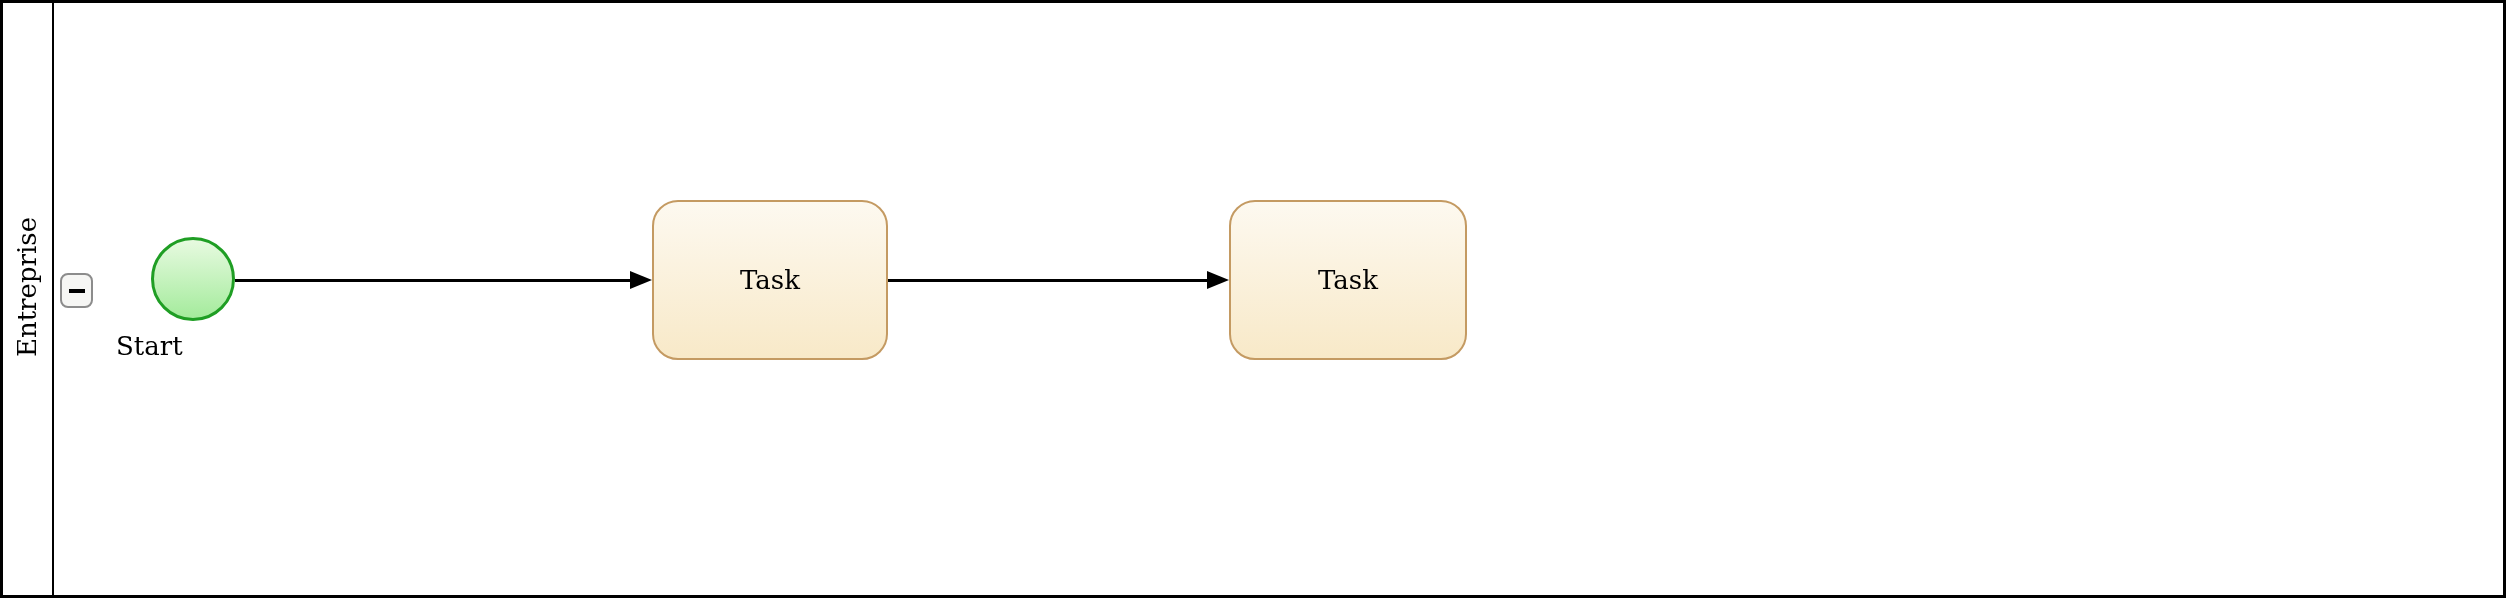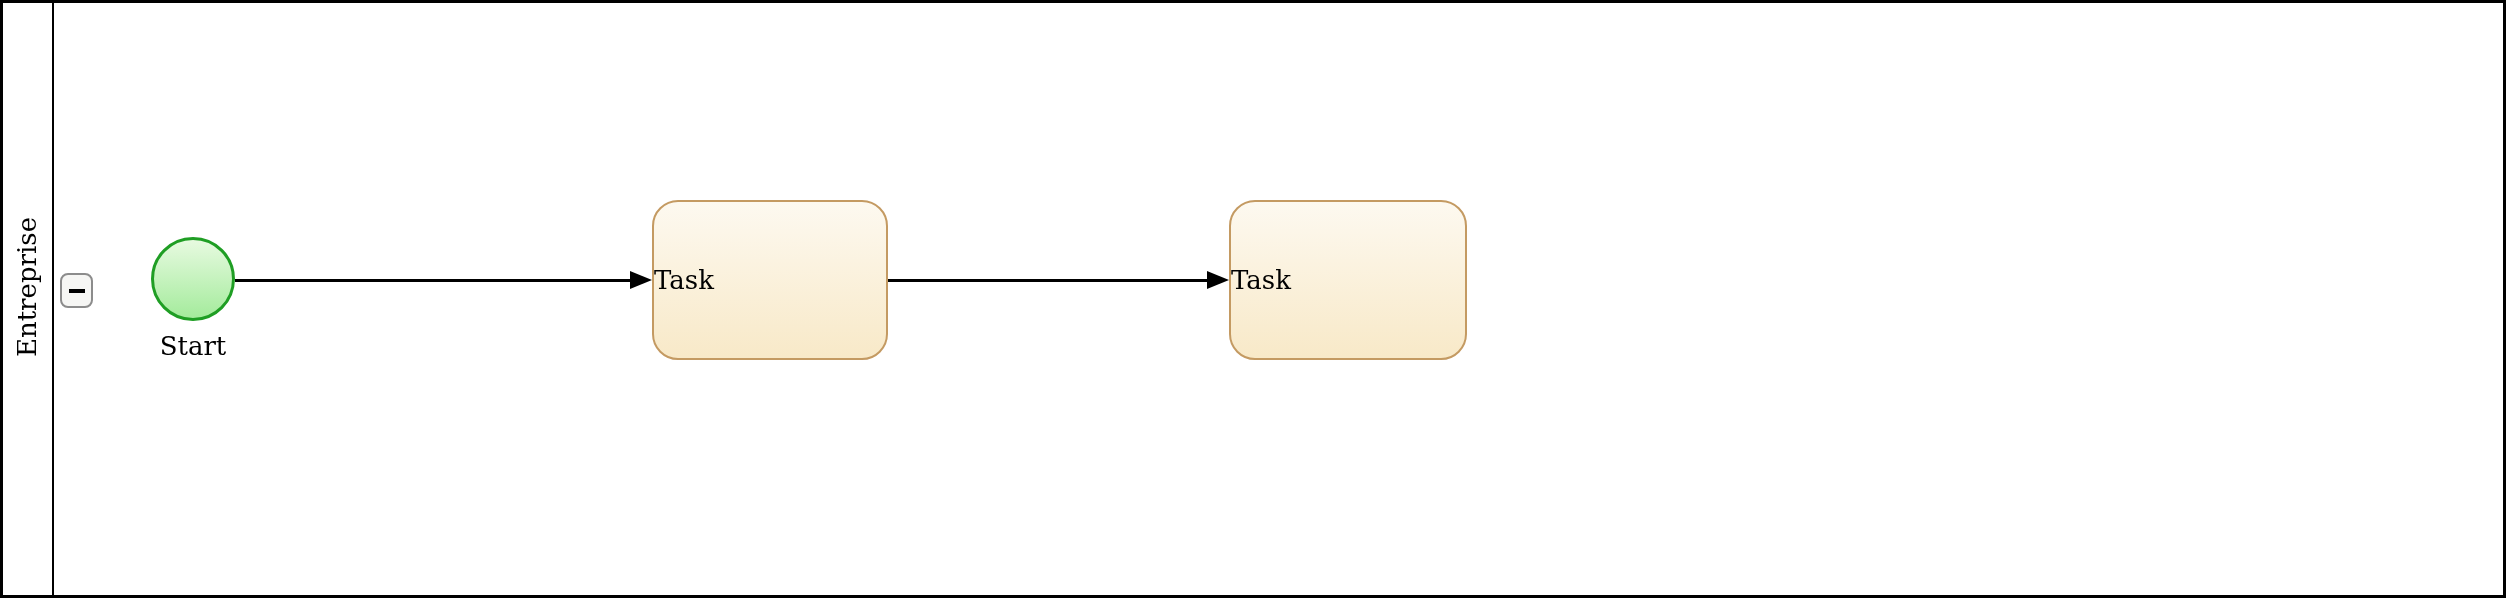"Task" .task { justify-content: flex-start -> center }
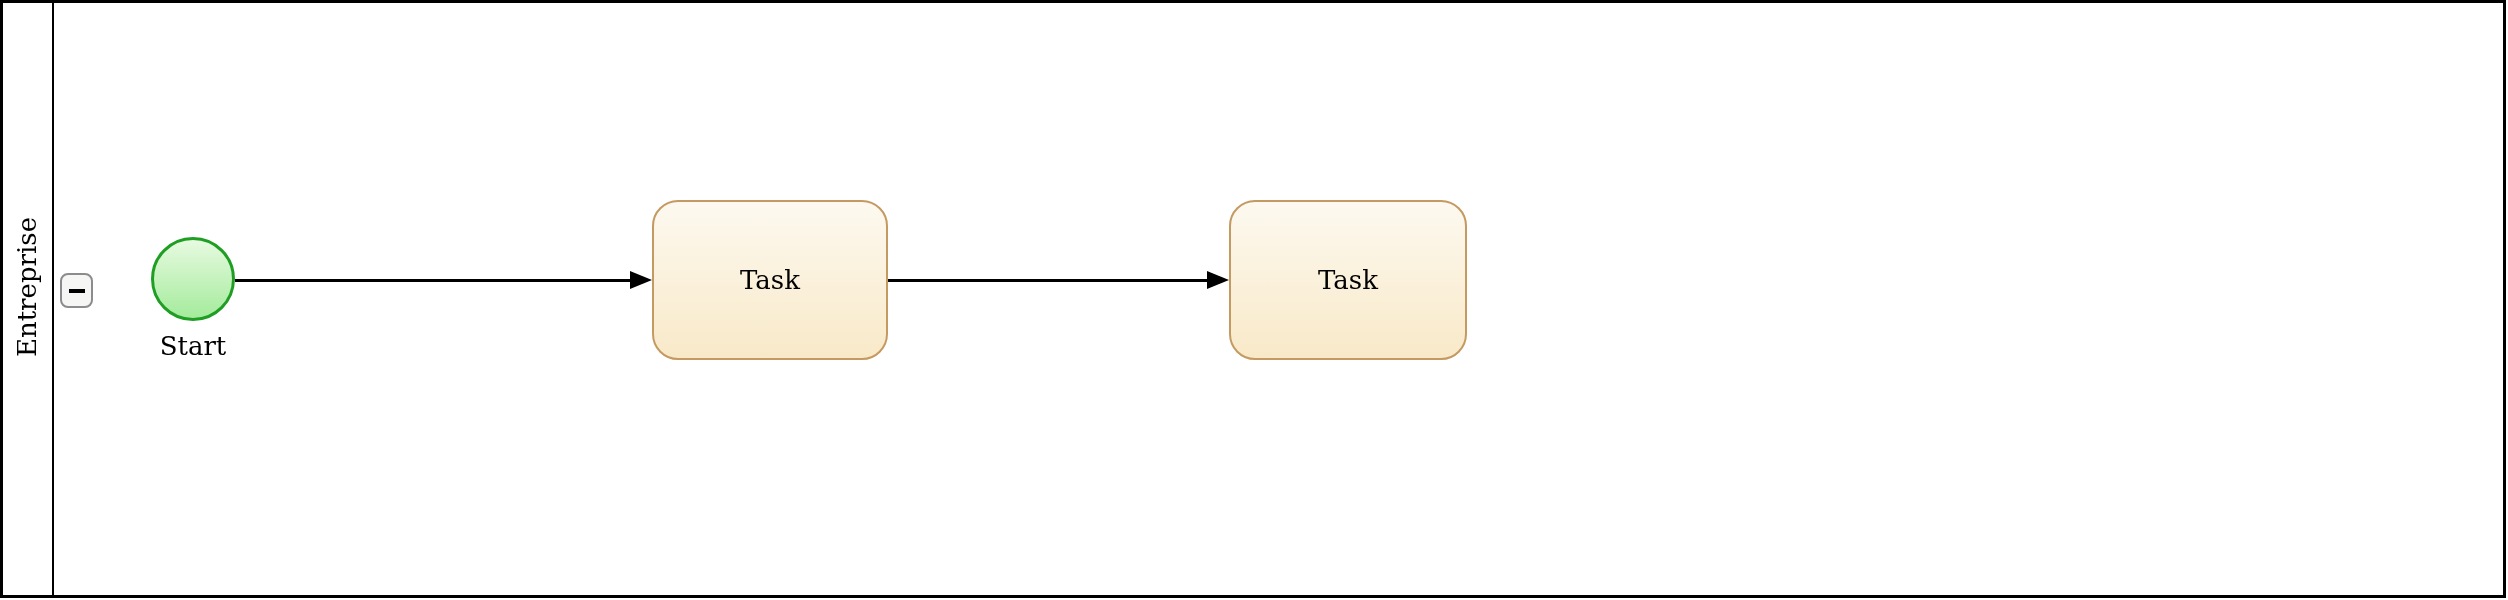"Start" .start-label { left: 128px -> 116px; text-align: center -> left }
